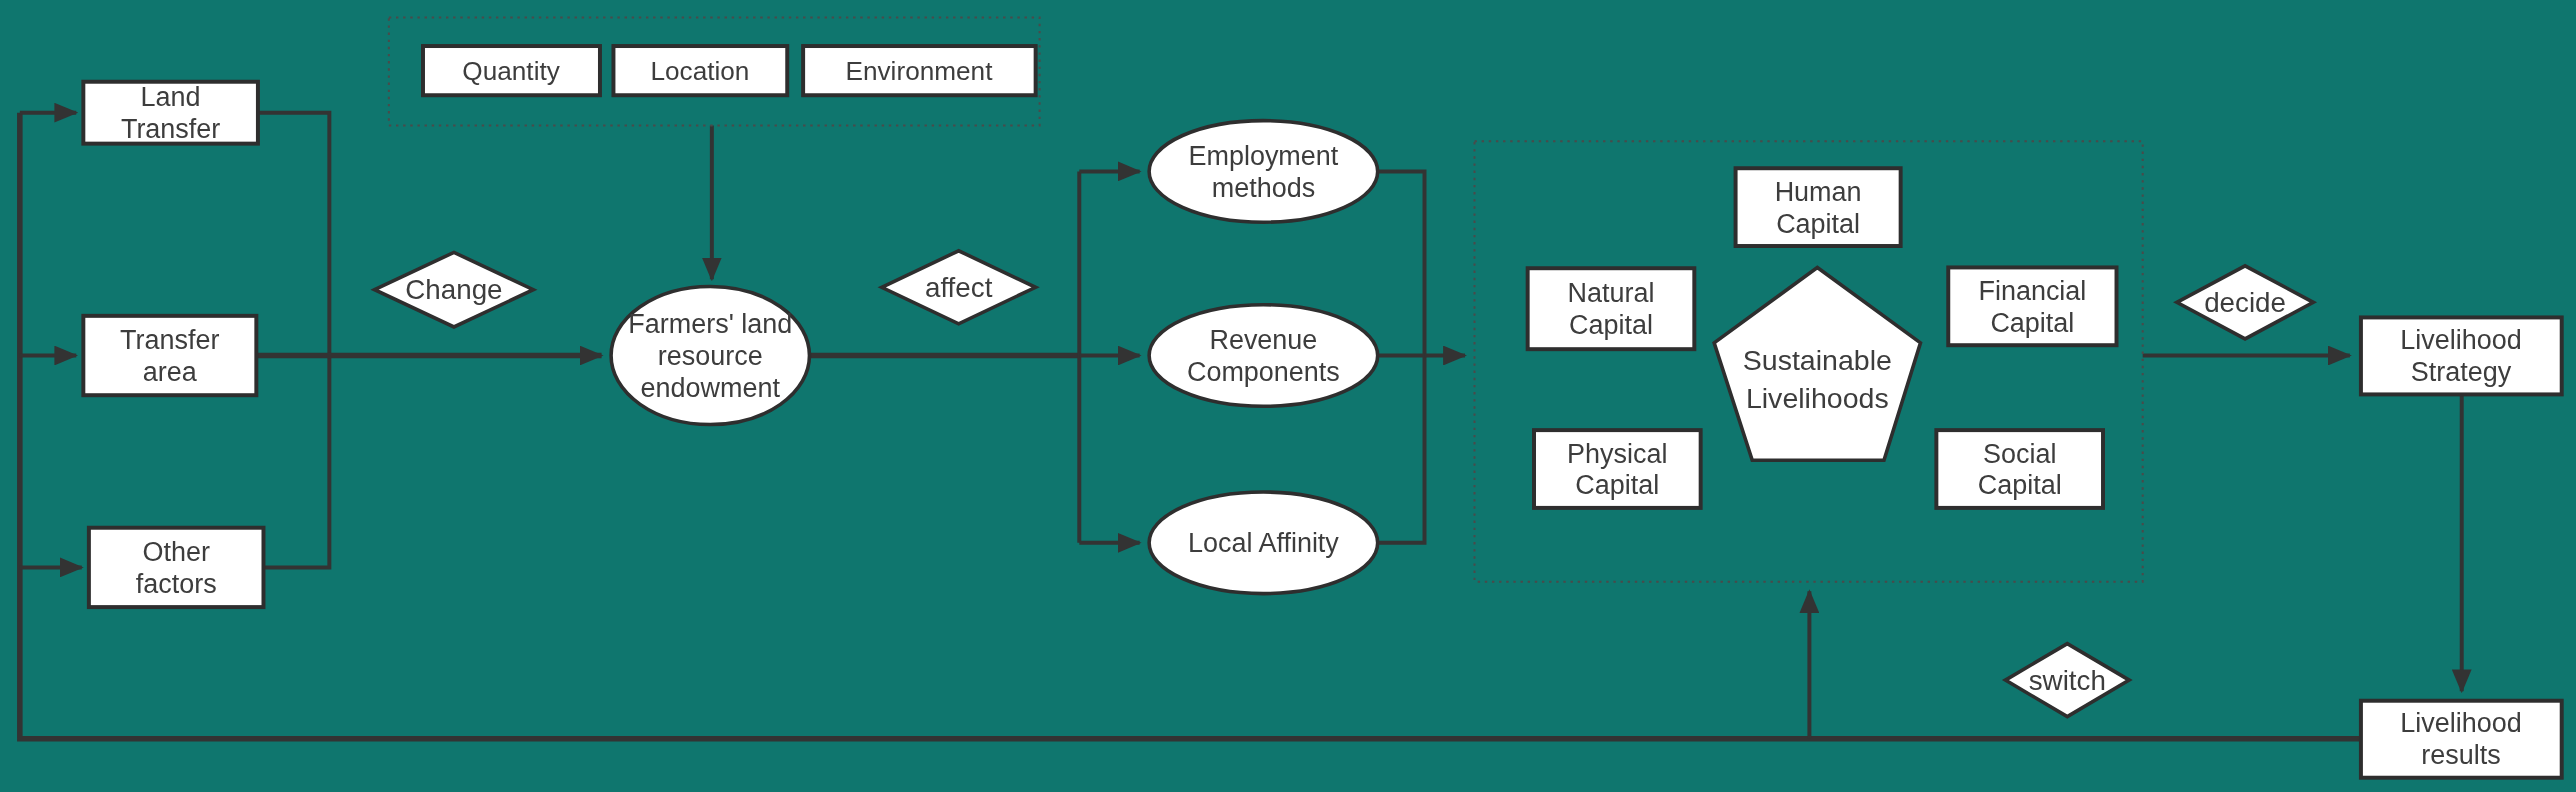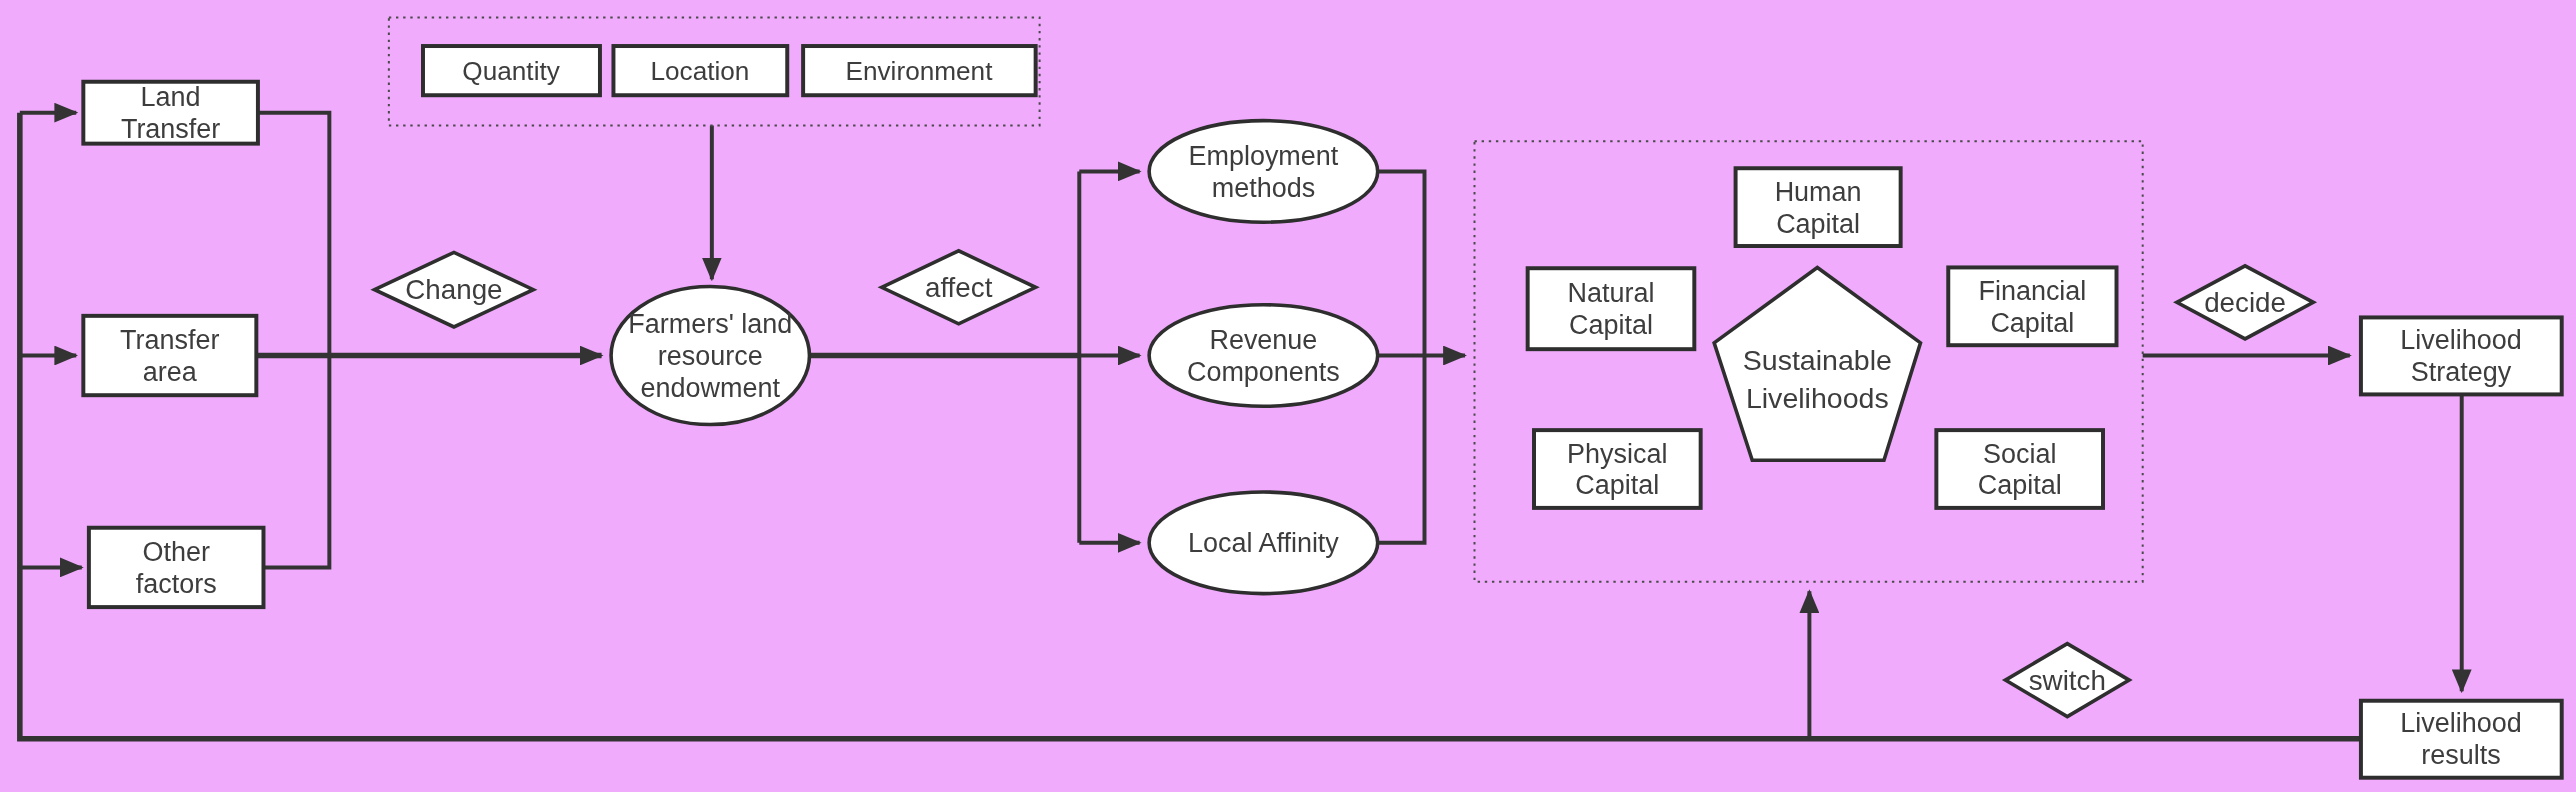"Land" .stage { background: #f0abfc -> #0f766e }
